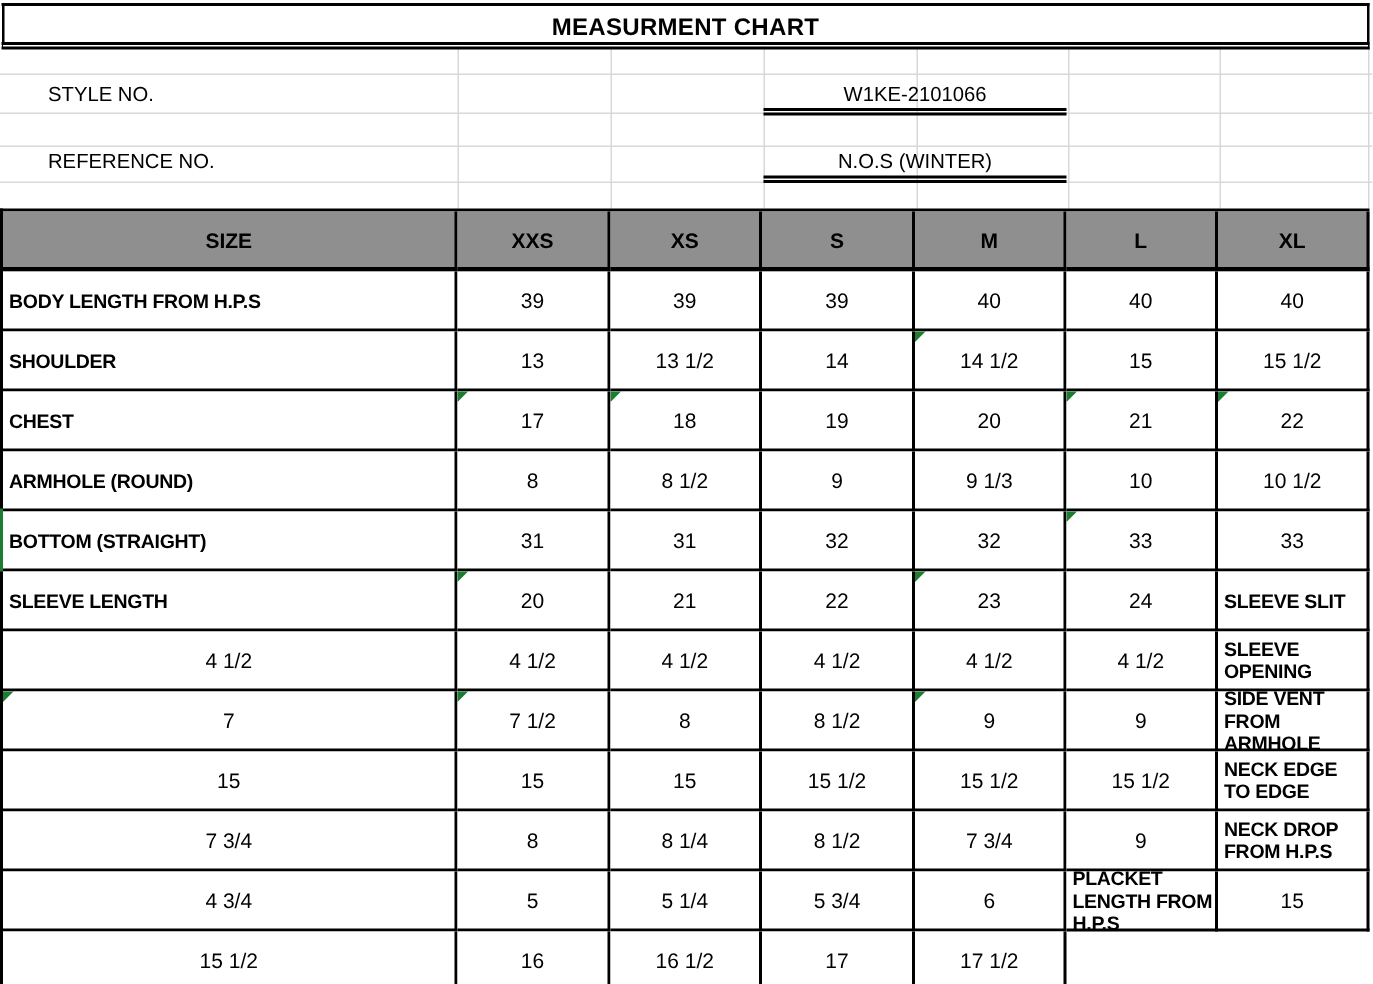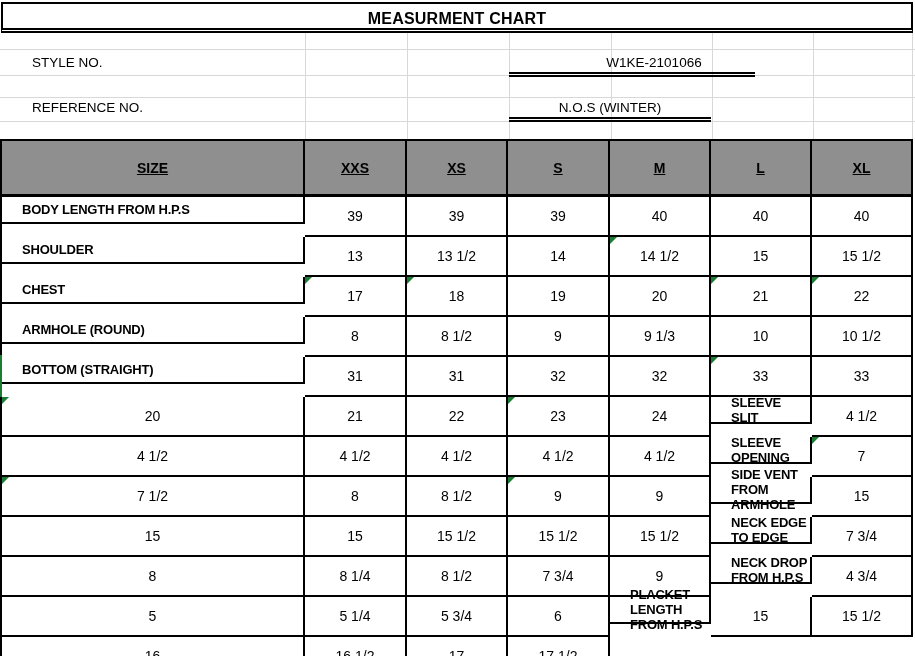"W1KE-2101066" div.meta-value { padding-left: 44px -> none }
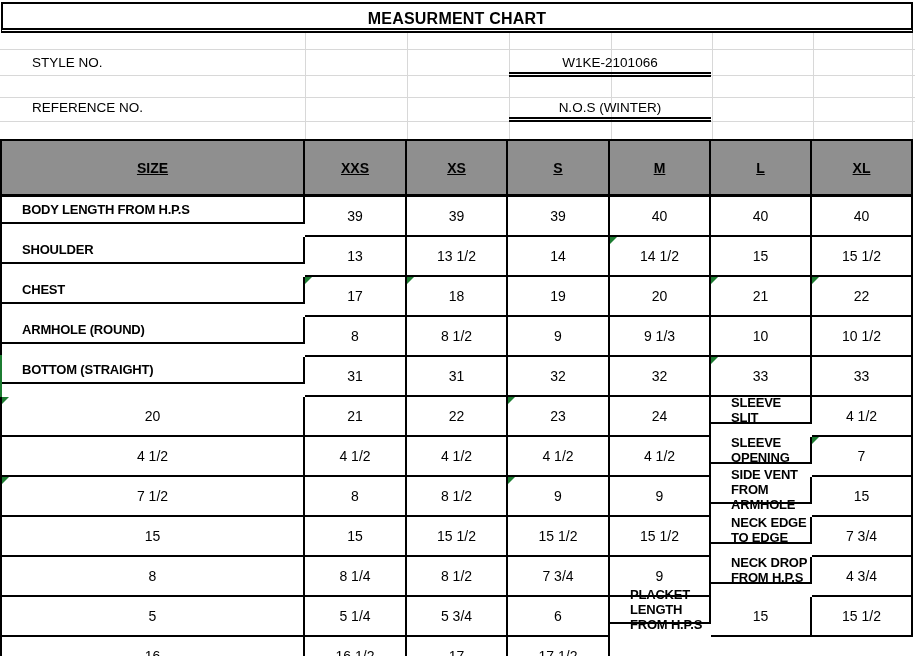"SIZE" .hcell { height: 56px -> 40px; text-decoration: underline -> none }
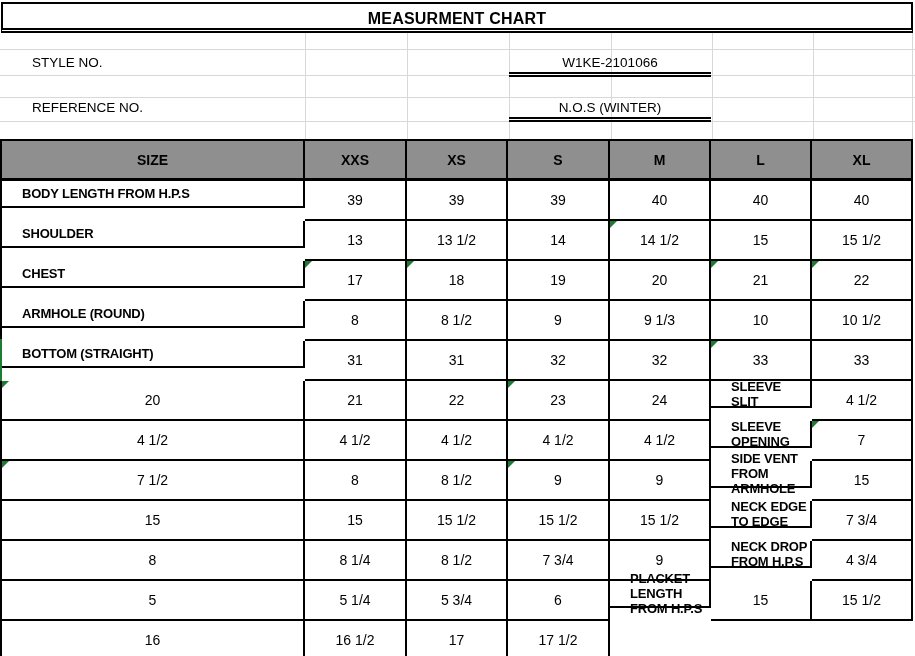"BODY LENGTH FROM H.P.S" .rlabel { height: 27px -> 40px; padding-left: 20px -> 4px }
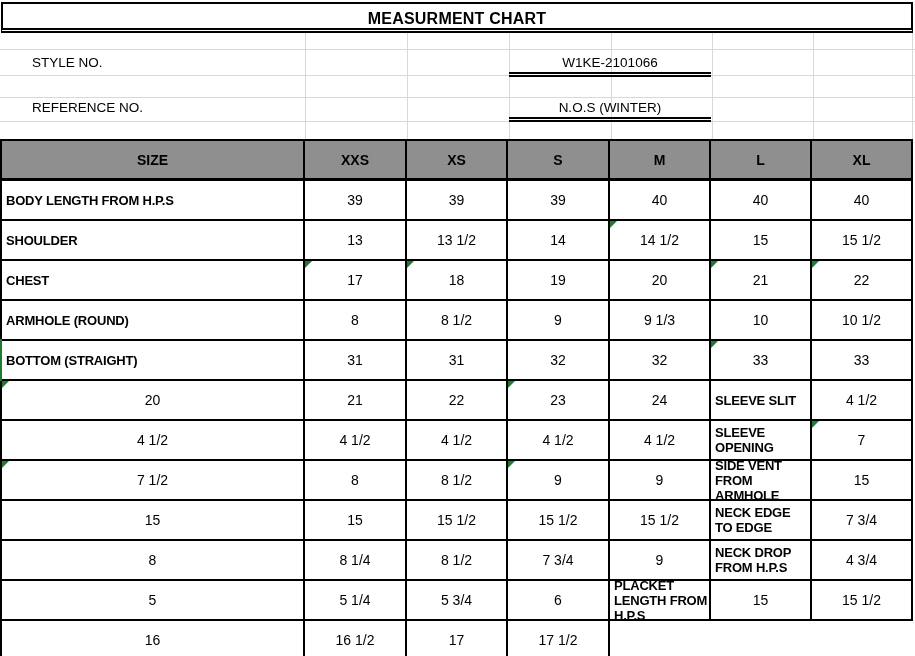"SLEEVE LENGTH" div.cell { html: none -> <div>SLEEVE LENGTH</div> }
